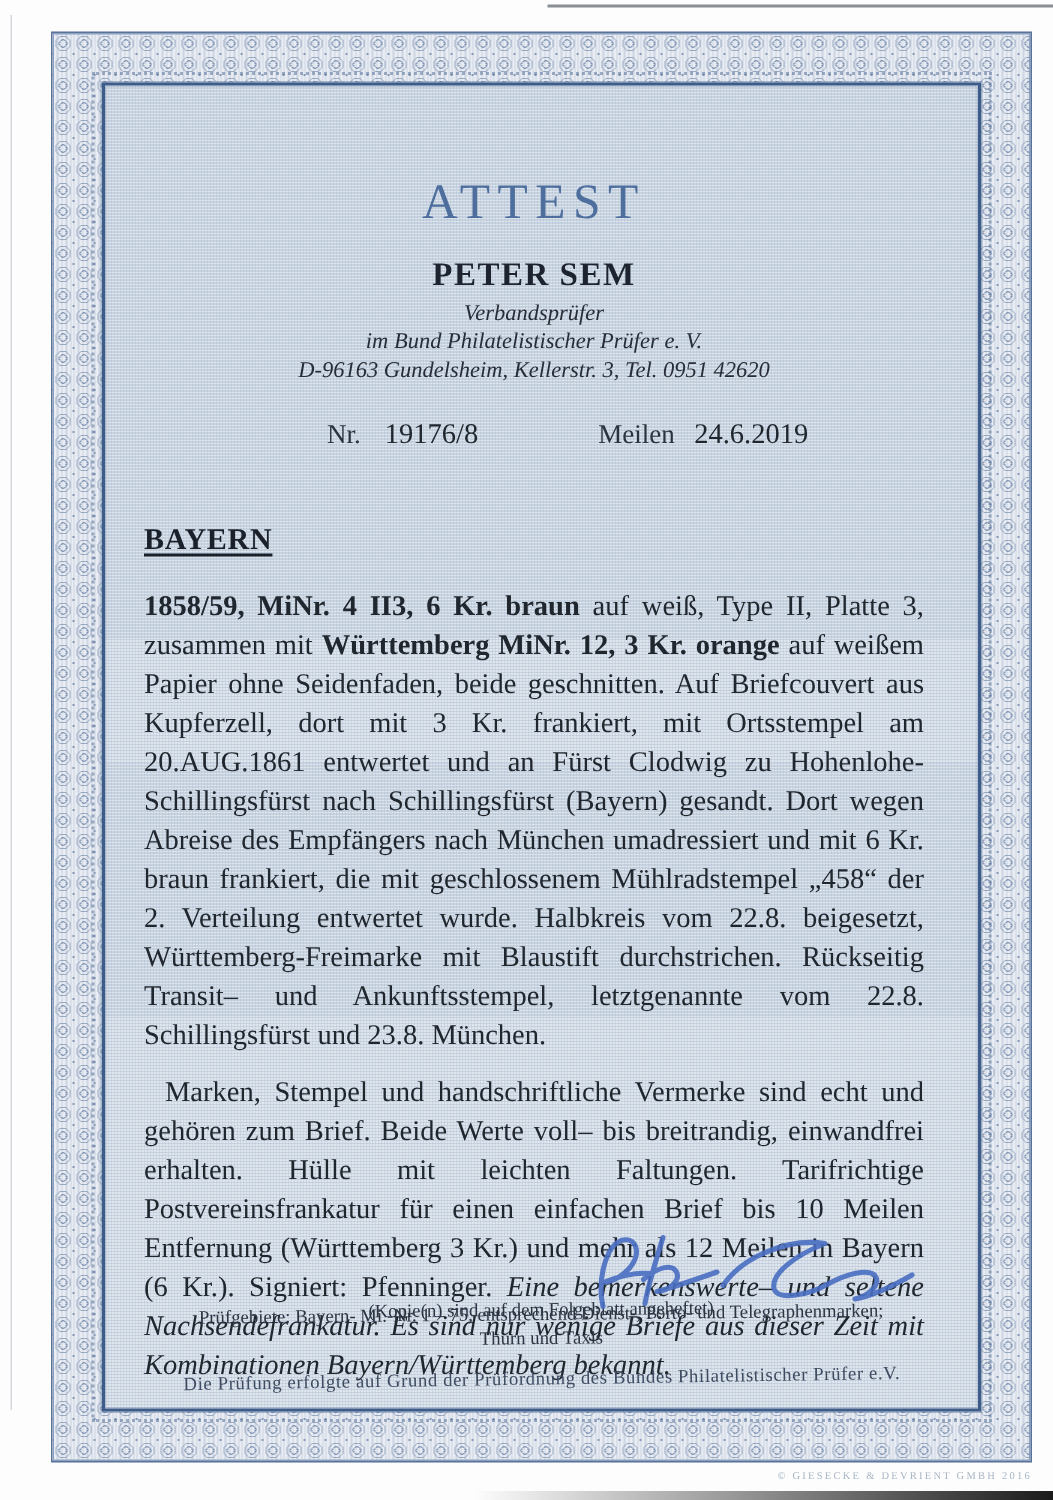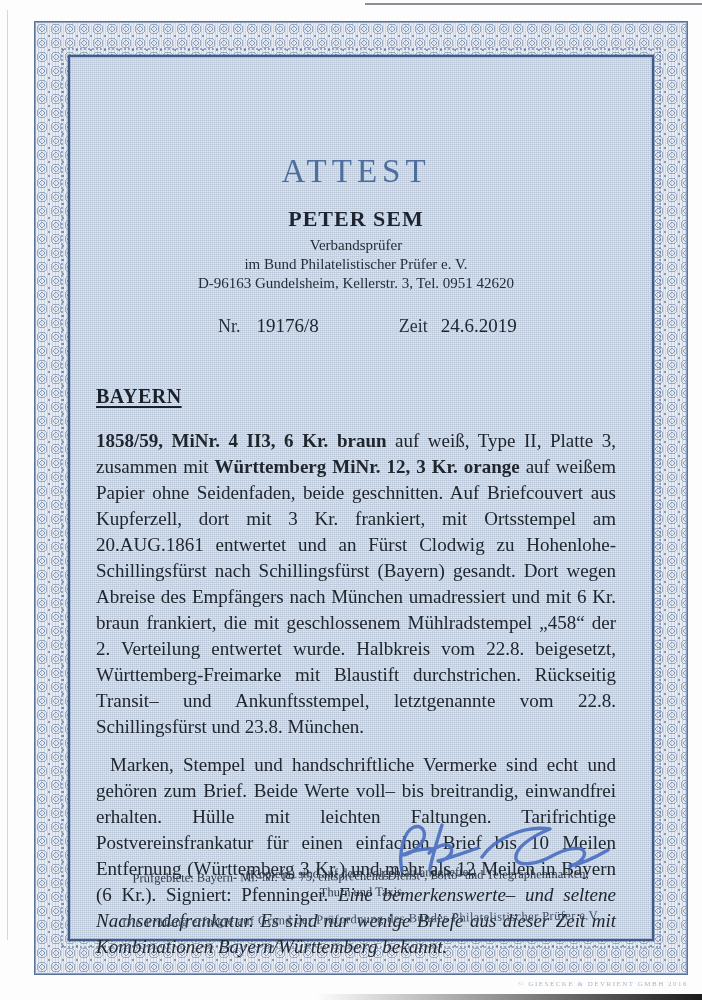"ATTEST" .inner { padding: 64px 36px 14px 26px -> 28px 36px 14px 26px }
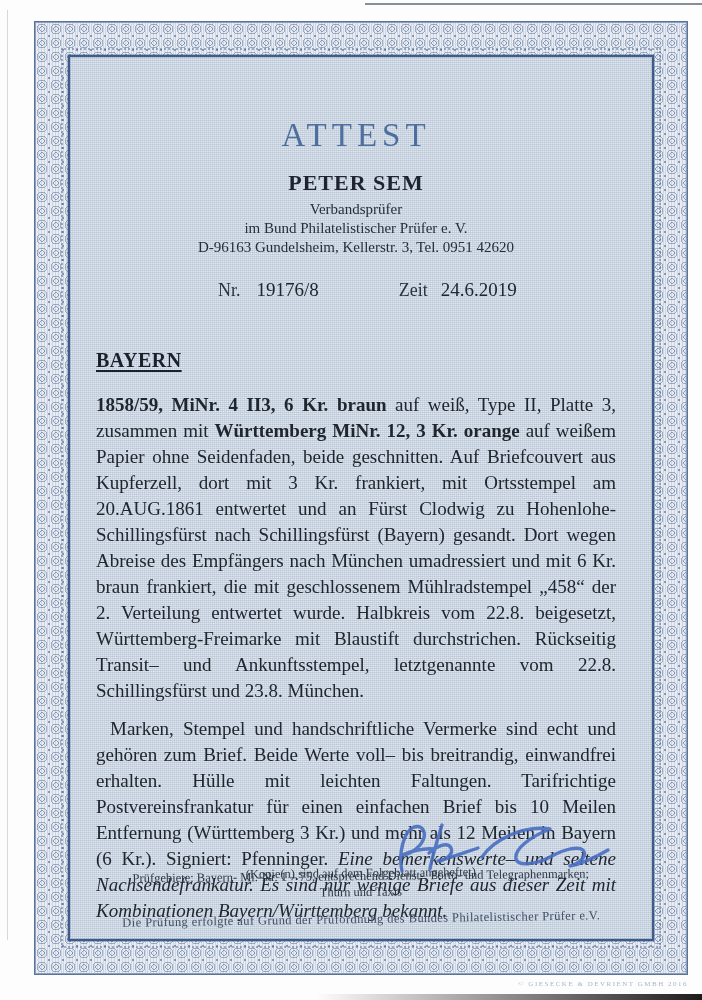"Verbandsprüfer" .hline { font-style: none -> italic }
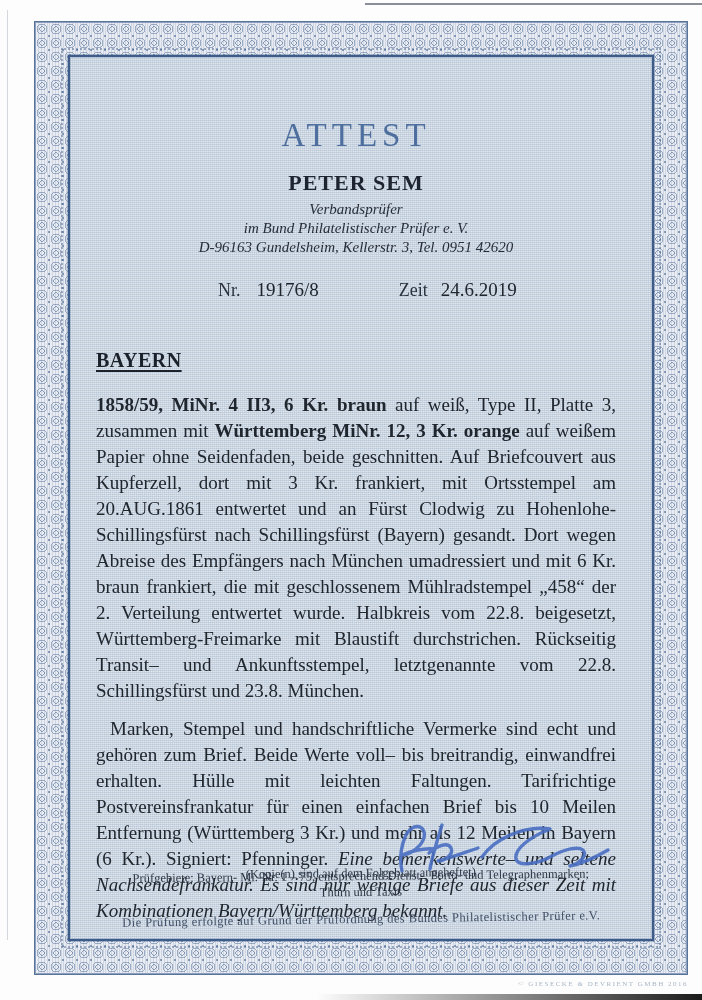"Zeit" span.ref-lbl { text: Zeit -> Meilen }
